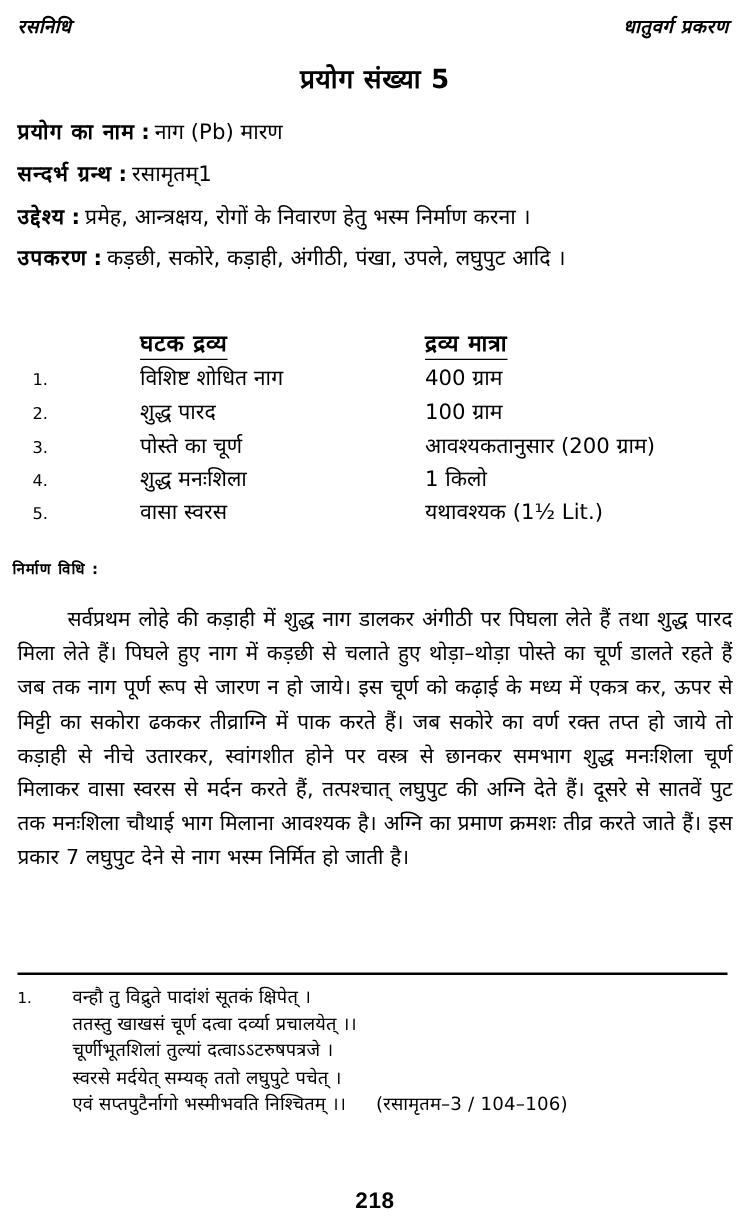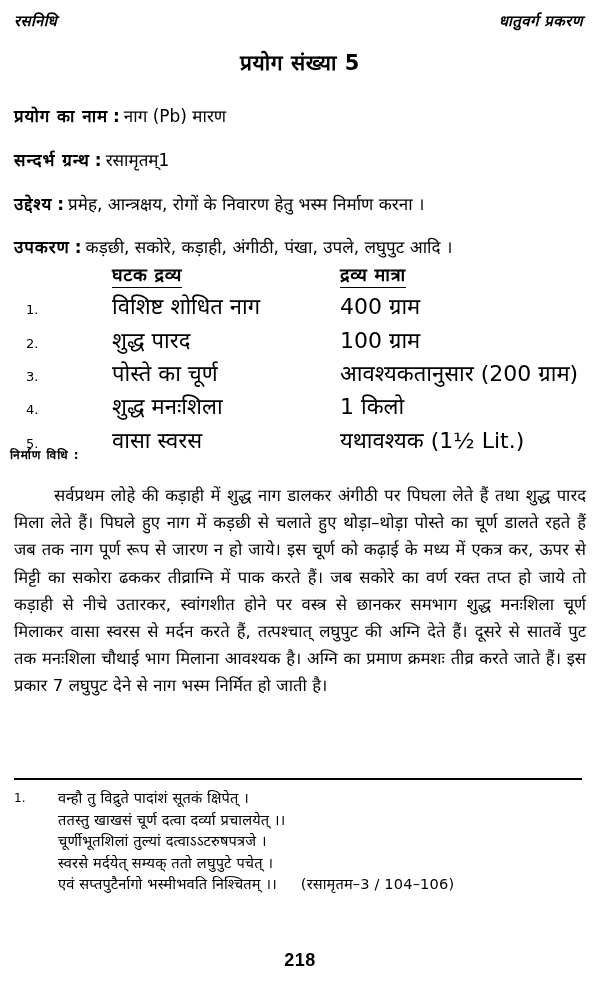"प्रयोग का नाम" .meta-label { margin-top: 10px -> none }
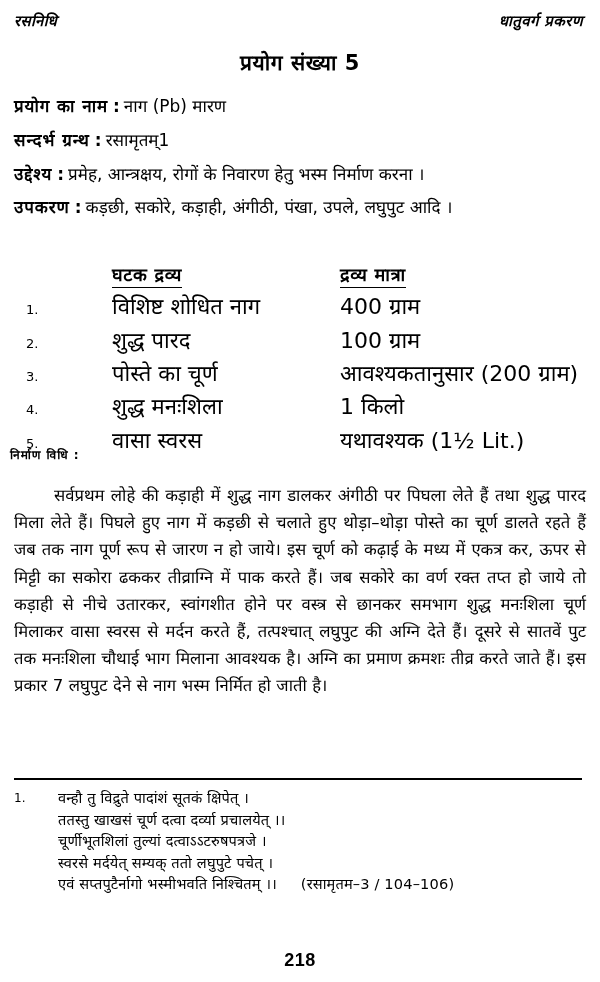"विशिष्ट शोधित नाग" .tbl td { font-size: 22px -> 17px }
